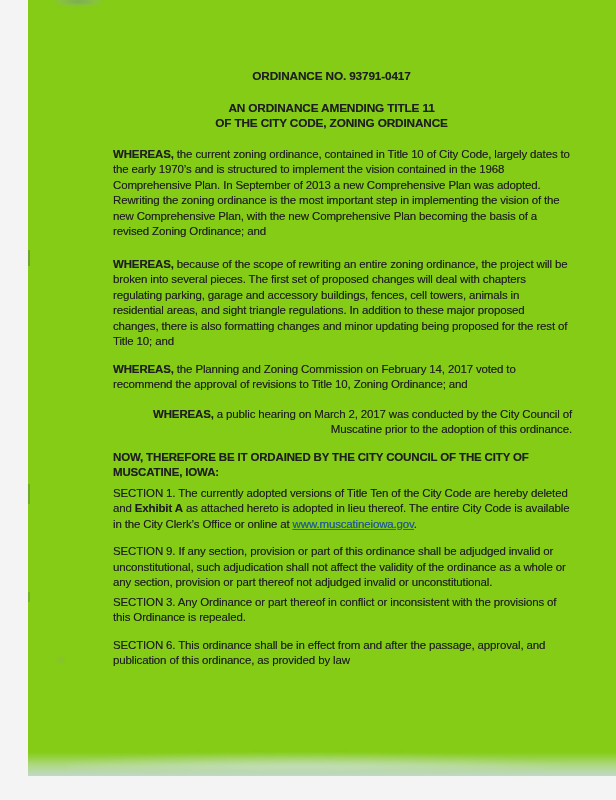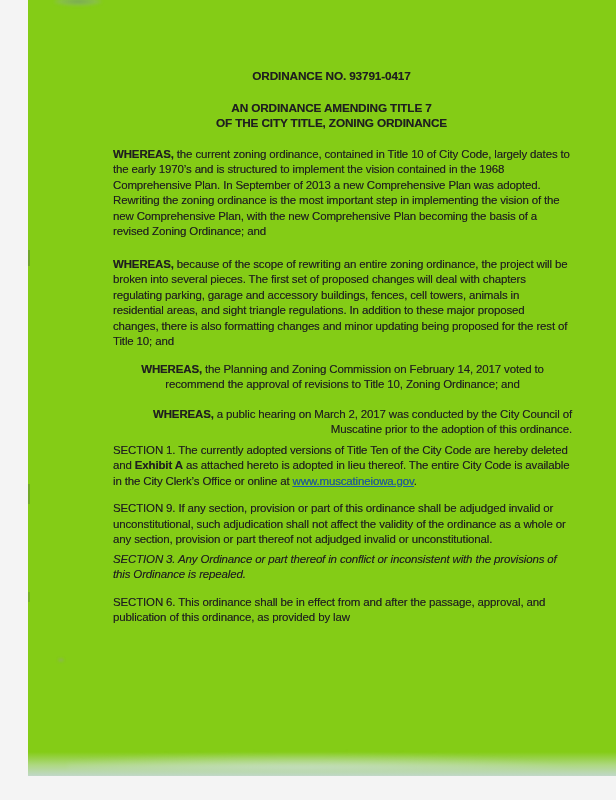"AN ORDINANCE AMENDING TITLE 7" div { text: 7 -> 11 }
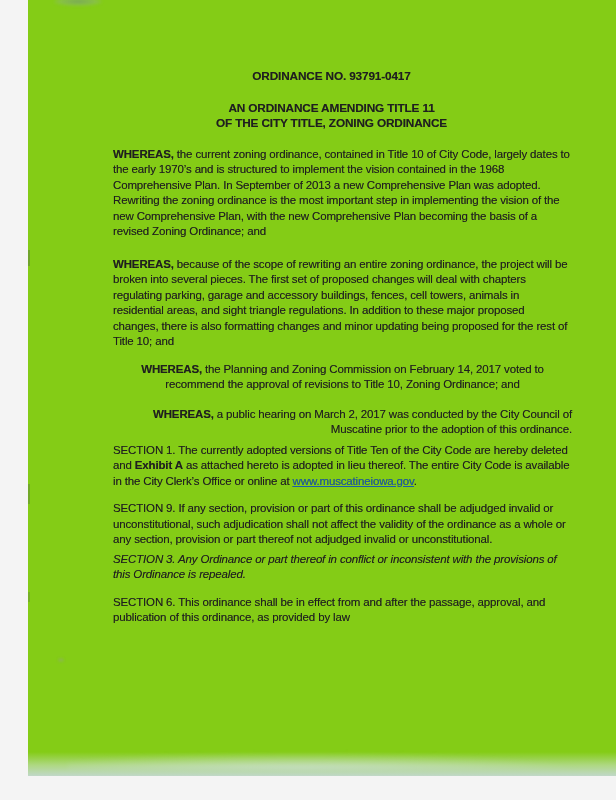"OF THE CITY TITLE, ZONING" div { text: TITLE -> CODE }
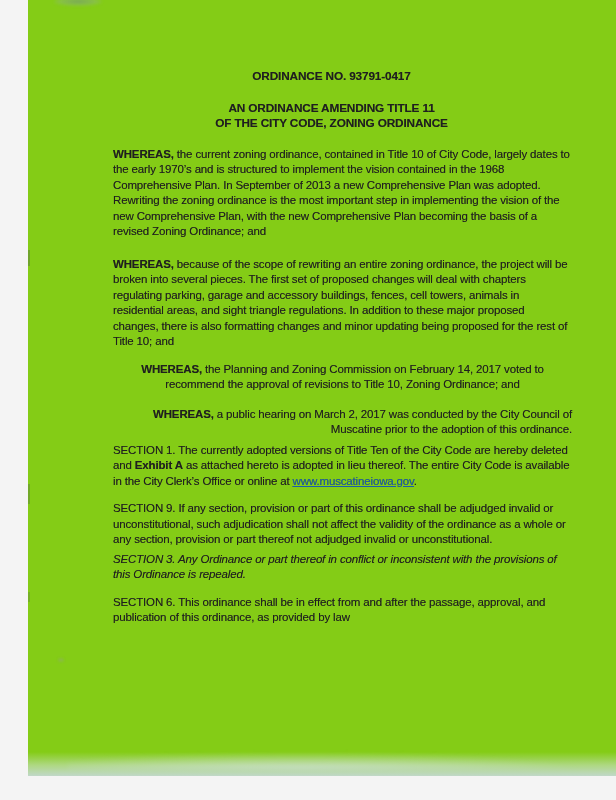"WHEREAS, the Planning and Zoning" p.para { text-align: center -> none }
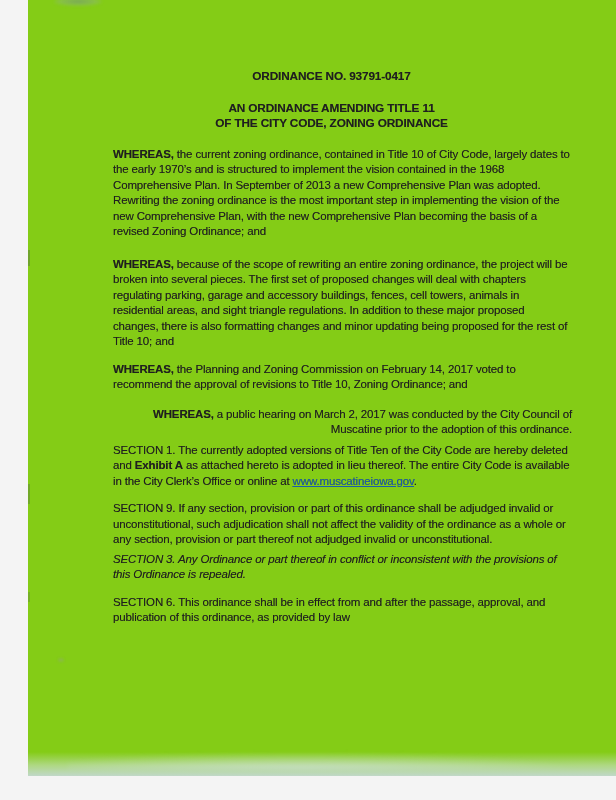"NOW, THEREFORE BE IT ORDAINED" p.para { html: none -> <p><span>NOW, THEREFORE BE IT ORDAINED BY THE CITY COUNCIL OF THE CITY OF MUSCATINE, IOWA:</span></p> }
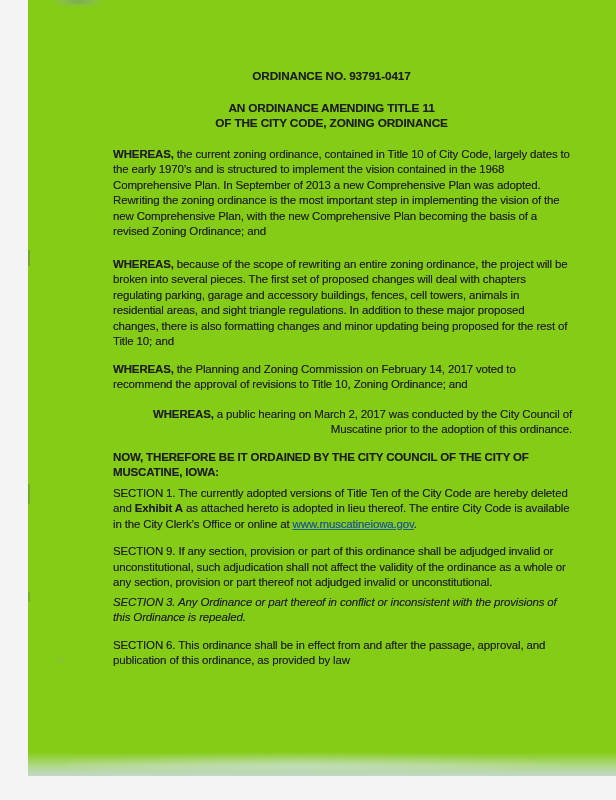"SECTION 3. Any Ordinance or" p.para { font-style: italic -> none }
